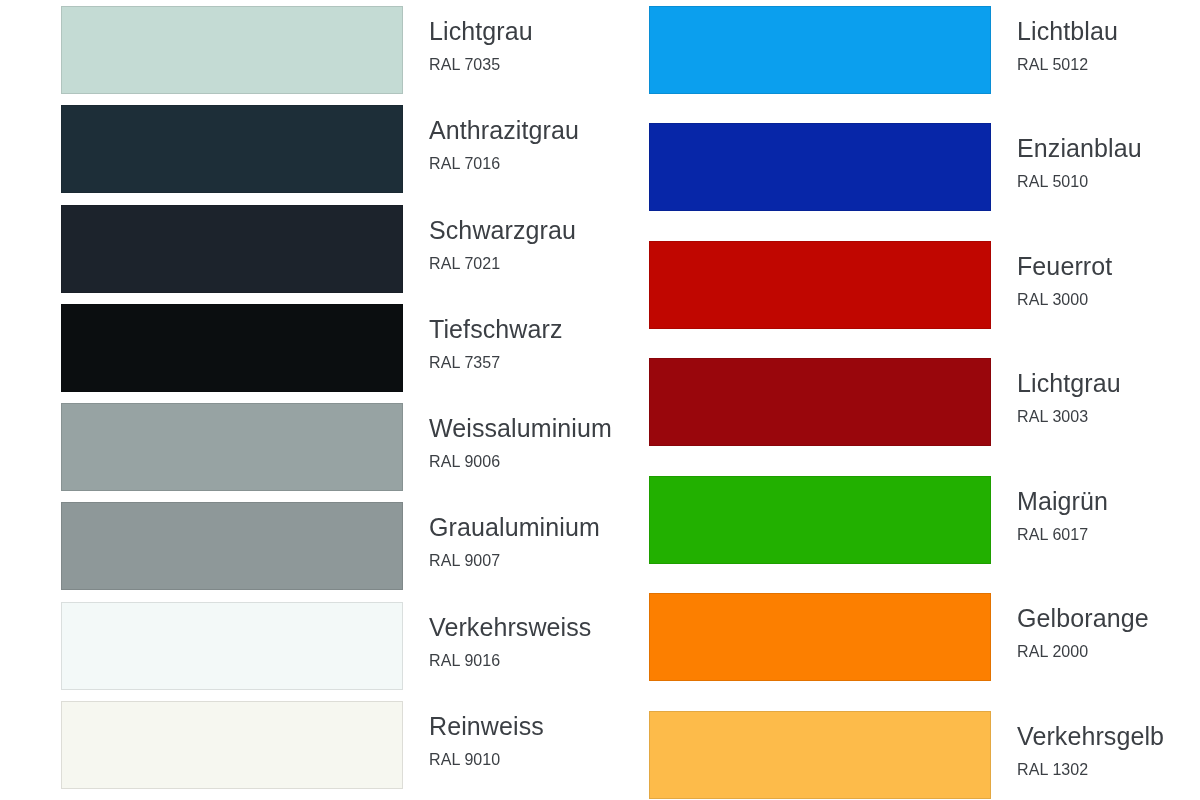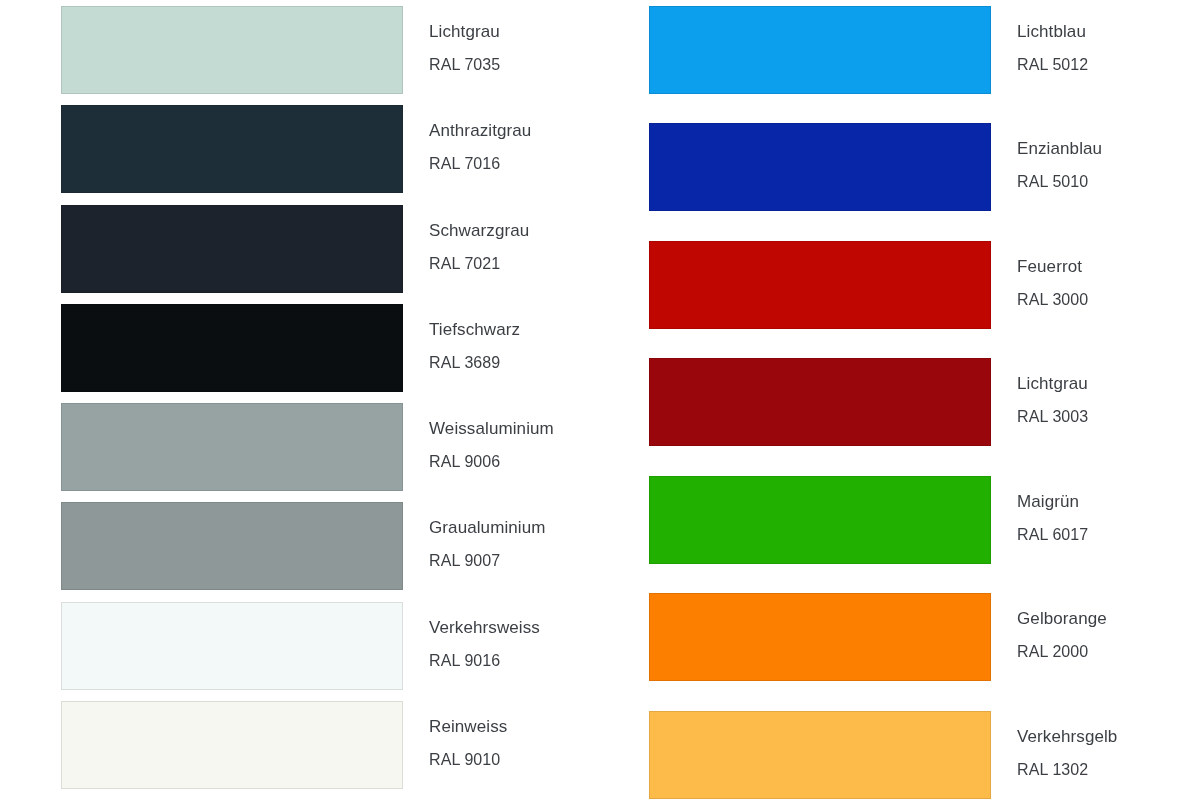"Lichtgrau" .swatch-name { font-size: 17px -> 25px }
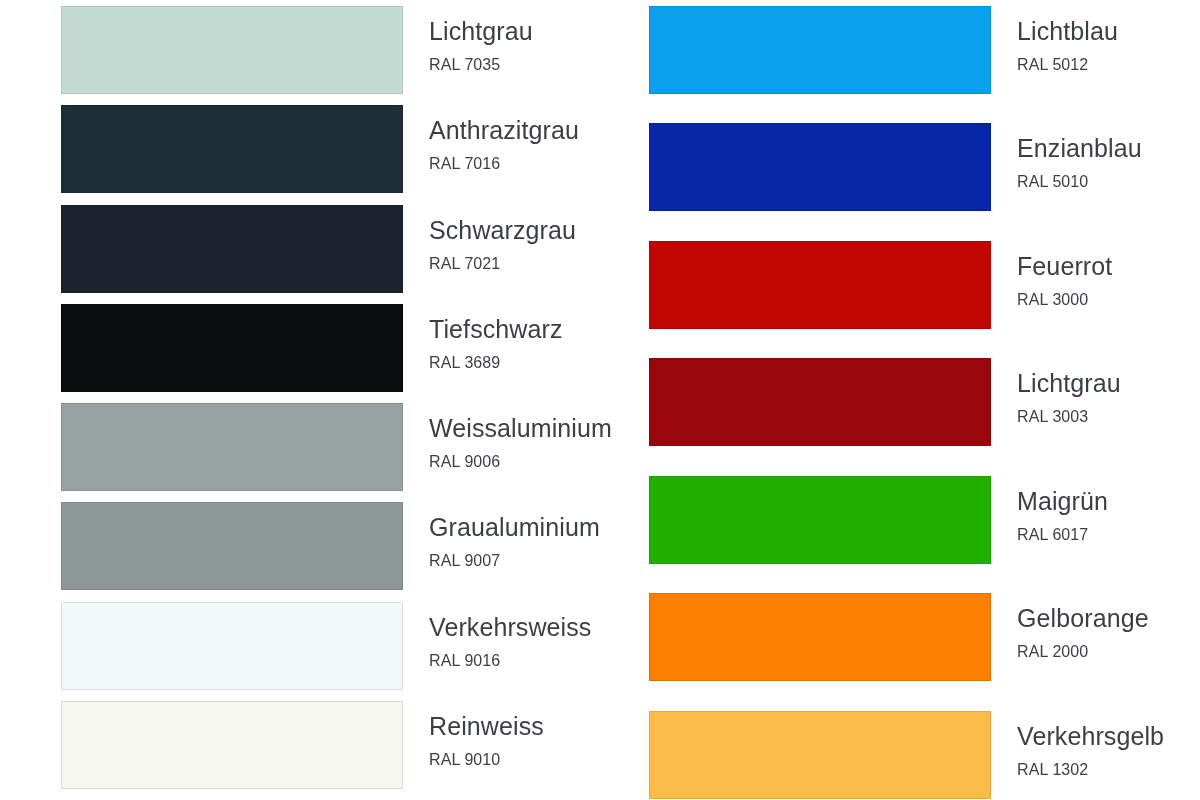"RAL 3689" div.swatch-code { text: 3689 -> 7357 }
